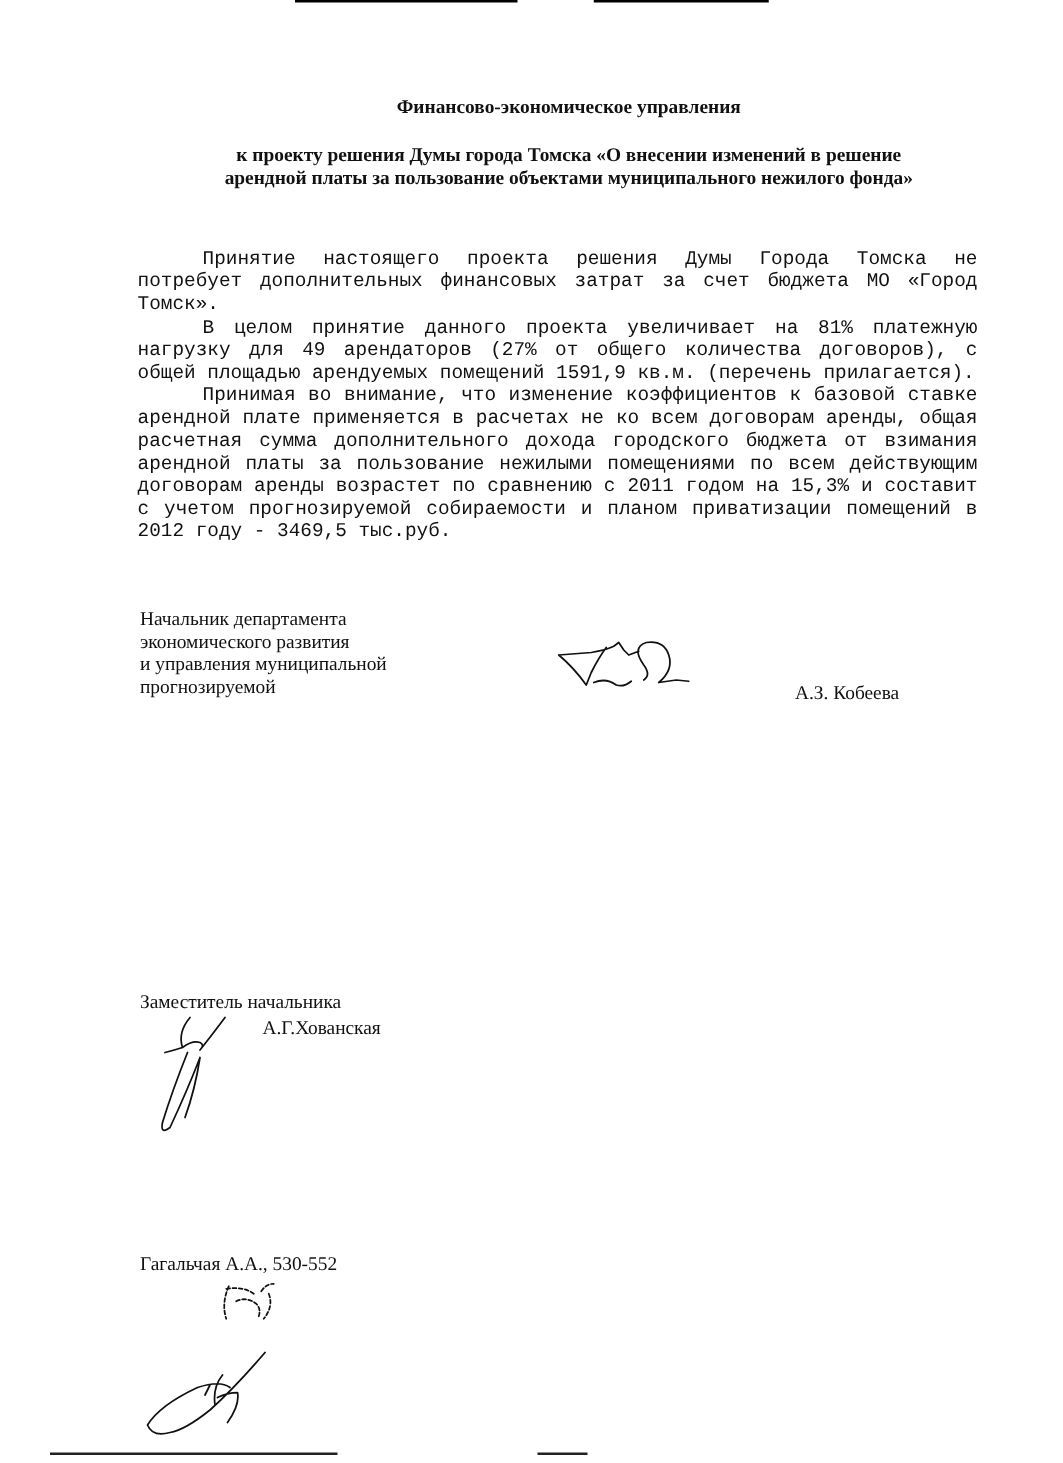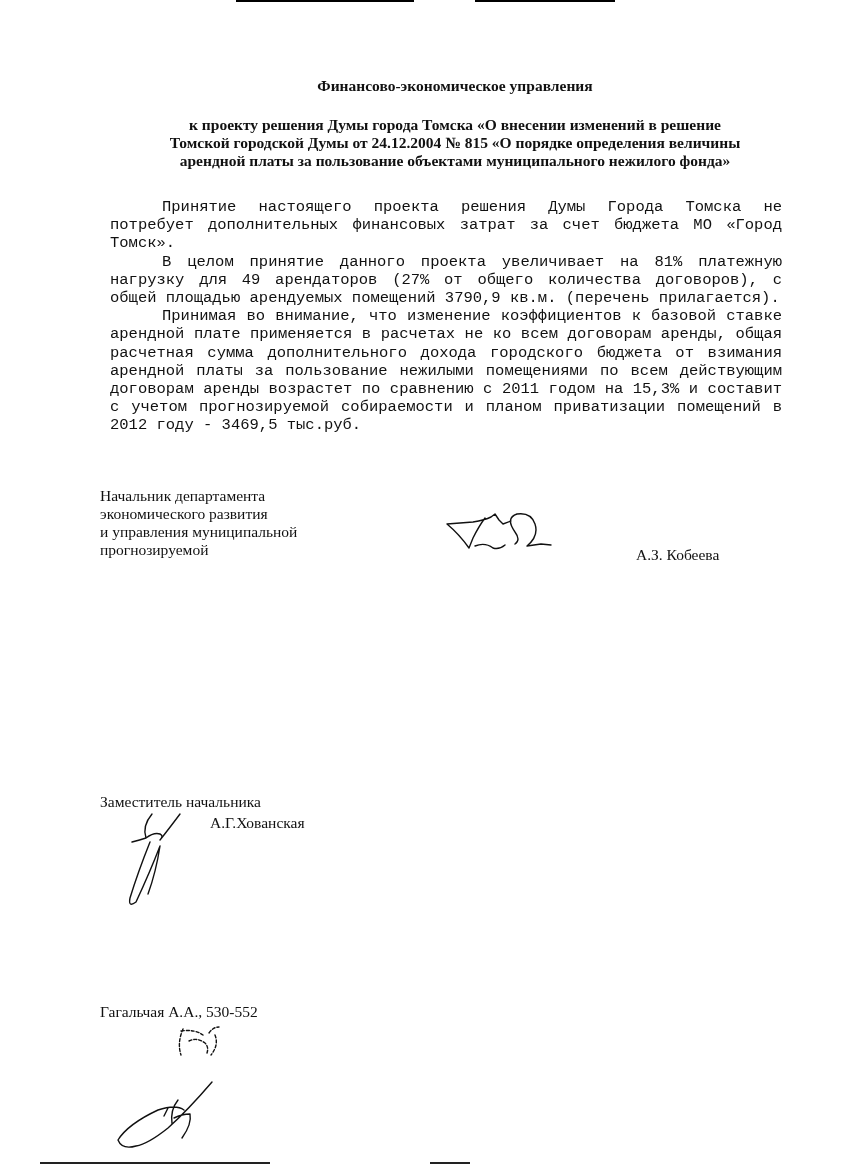"Томской городской Думы от 24.12.2004" div { html: <div>Томской городской Думы от 24.12.2004 № 815 «О порядке определения величины</div> -> none }
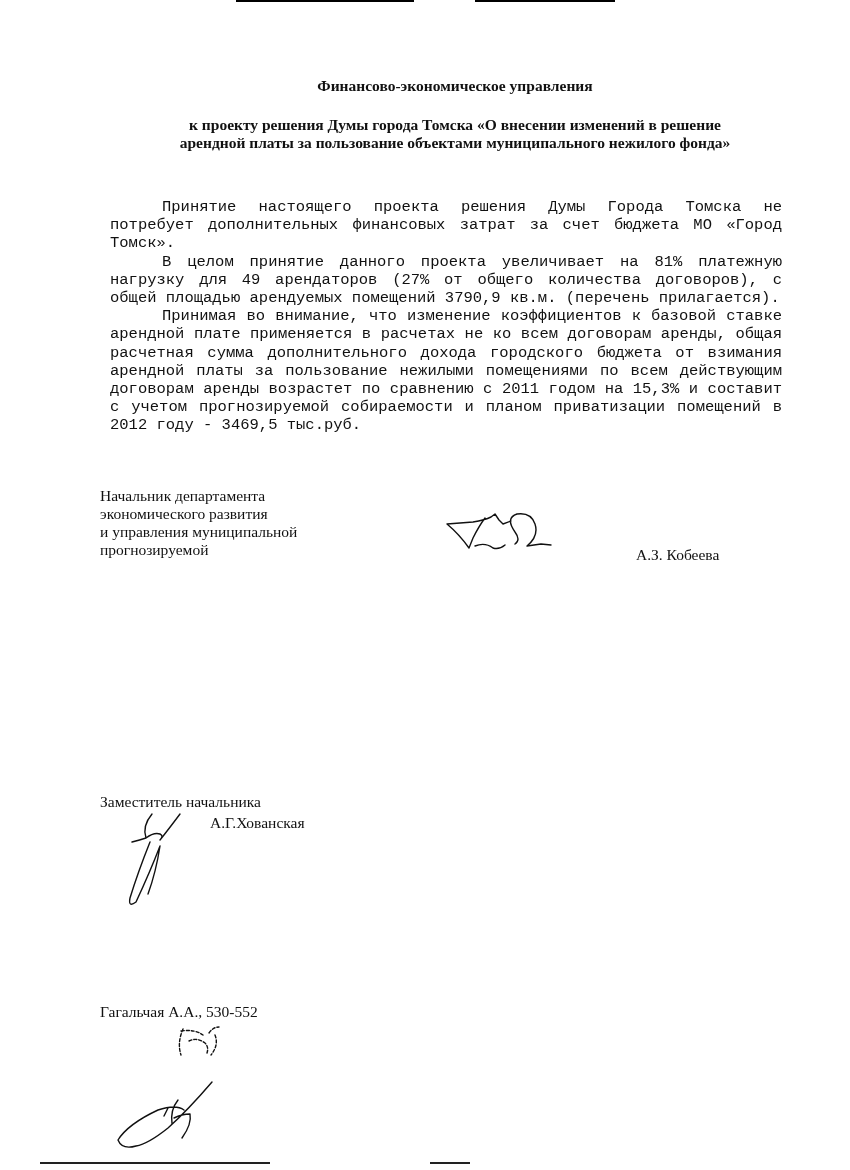"В целом принятие данного проекта" p { text: 3790,9 -> 1591,9 }
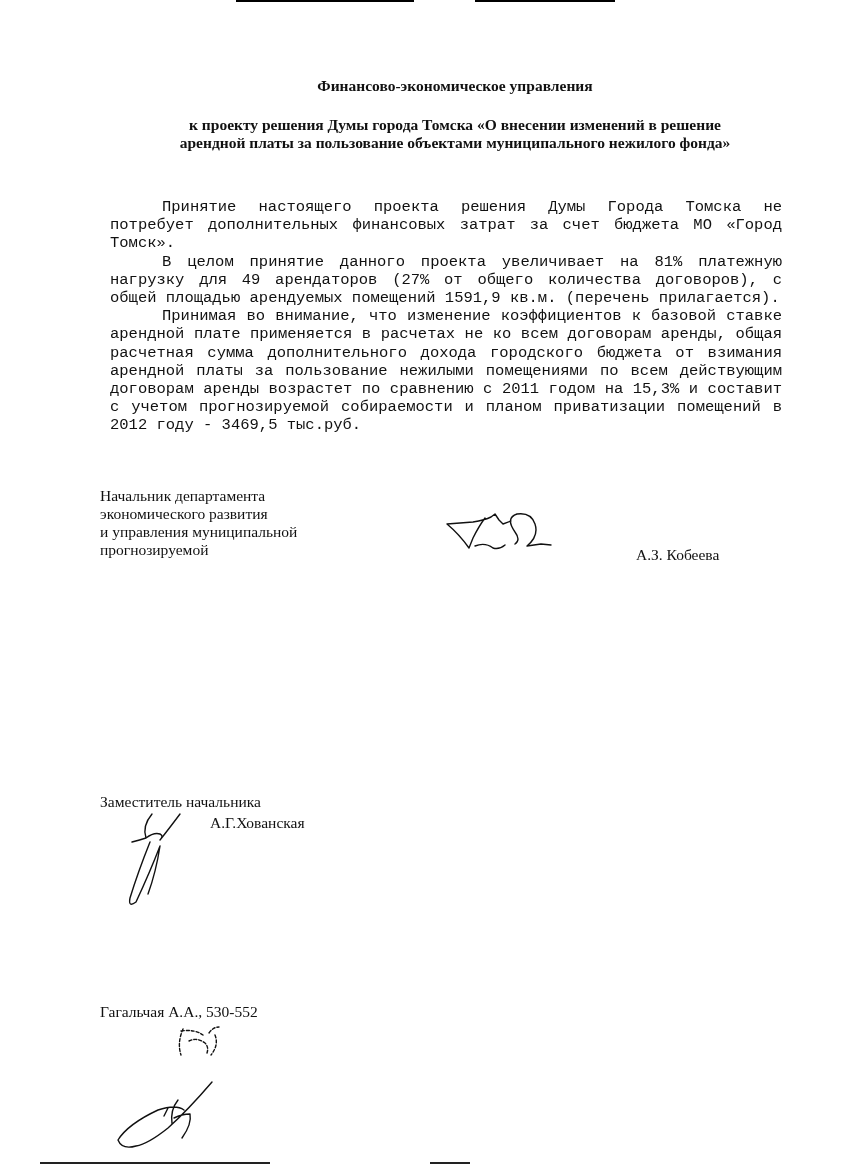"Начальник департамента" .sig-block { left: 100px -> 112px }
